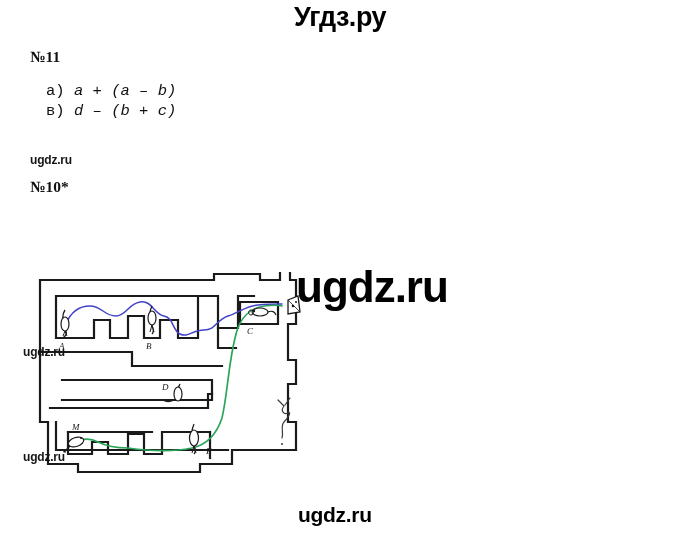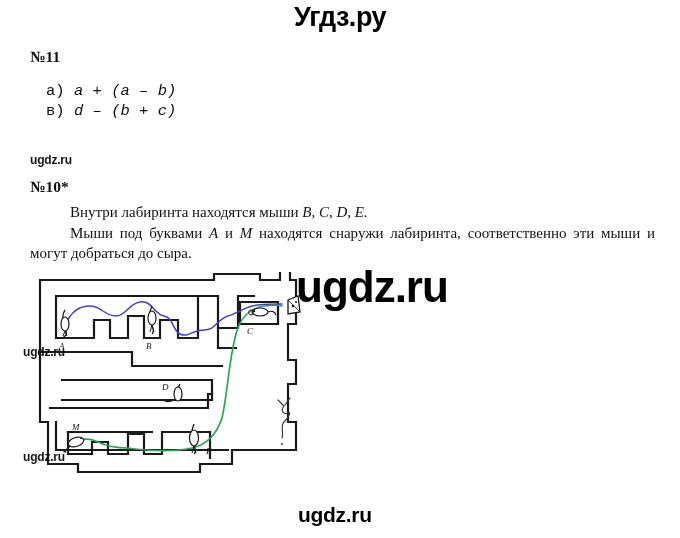"Внутри лабиринта находятся мыши B," div.task12-body { html: <div> <p><span>Внутри лабиринта находятся мыши </span><em>B, C, D, E.</em></p> <p><span>Мыши под буквами </span><em>A</em><span> и </span><em>M</em><span> находятся снаружи лабиринта, соответственно эти мыши и могут добраться до сыра.</span></p> </div> -> none }
